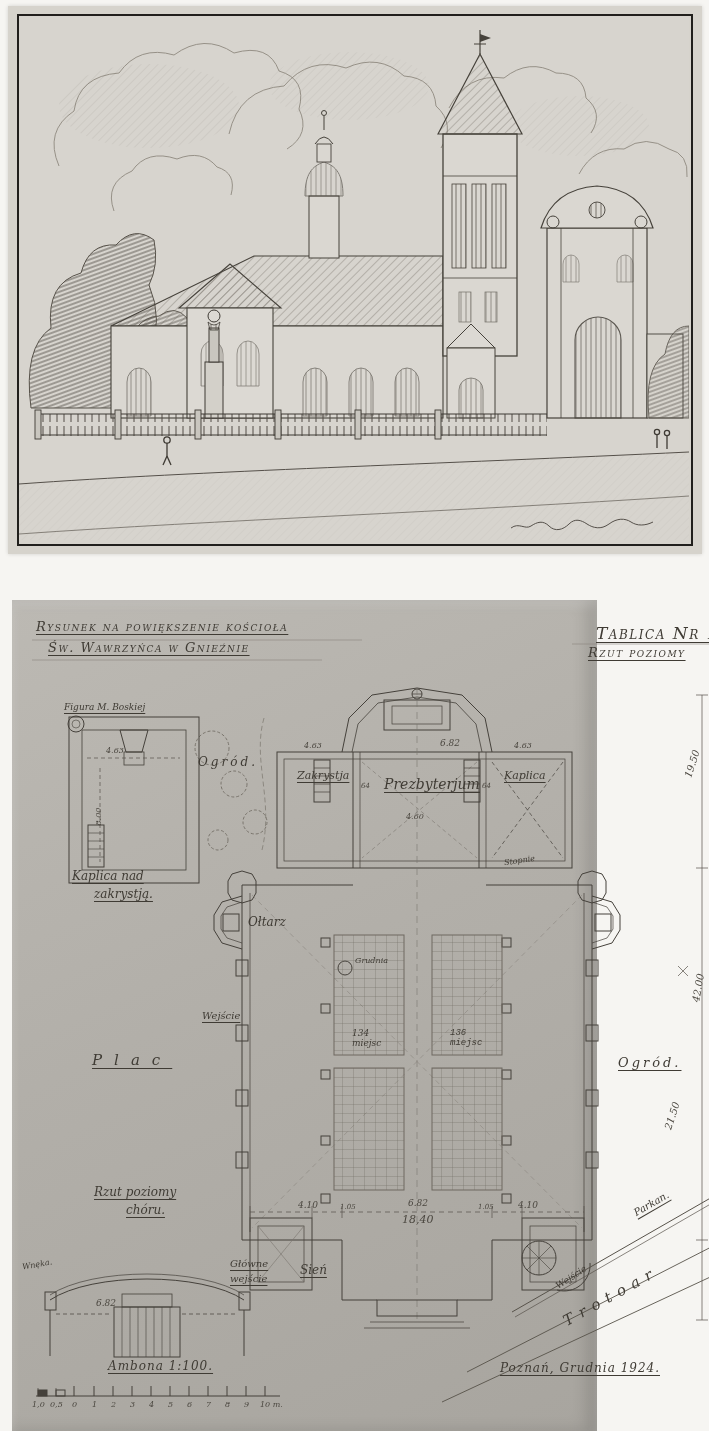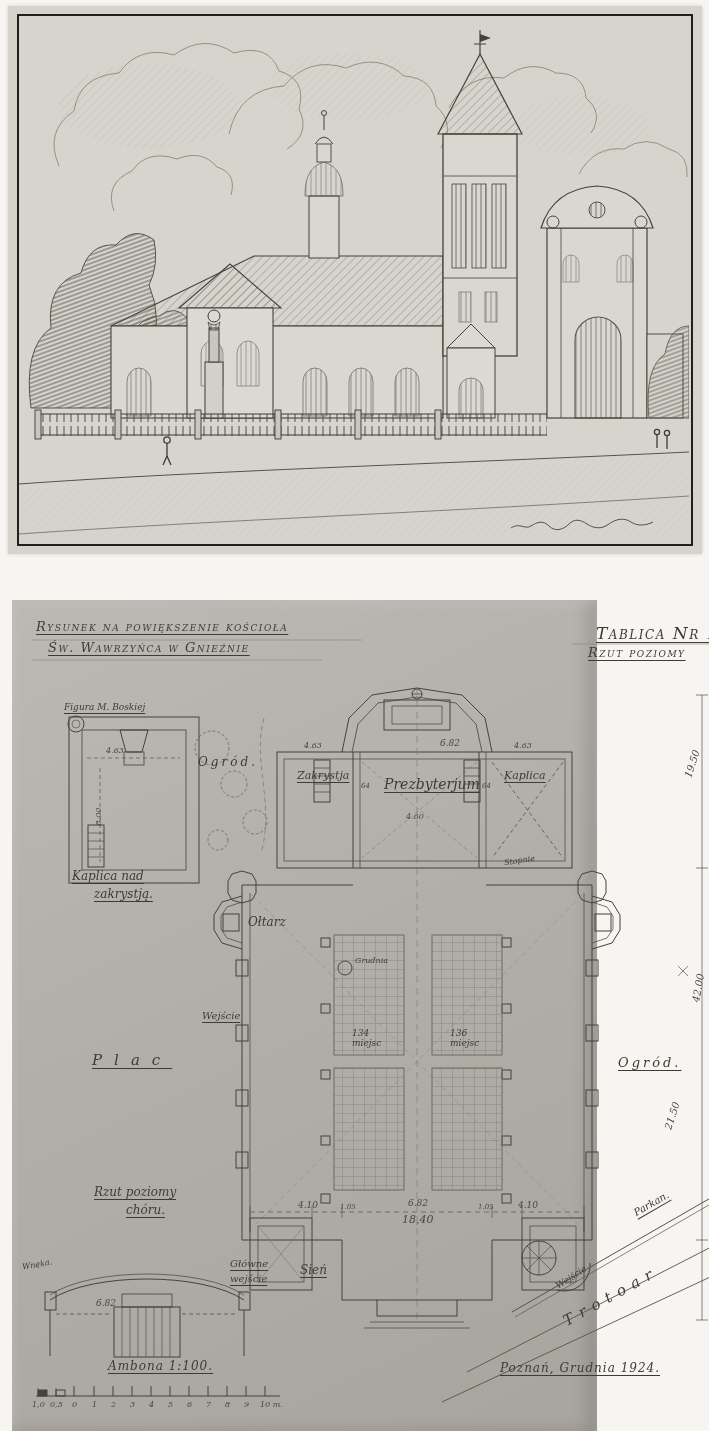"136 miejsc" span.lbl { font-family: none -> Liberation Mono, monospace }
